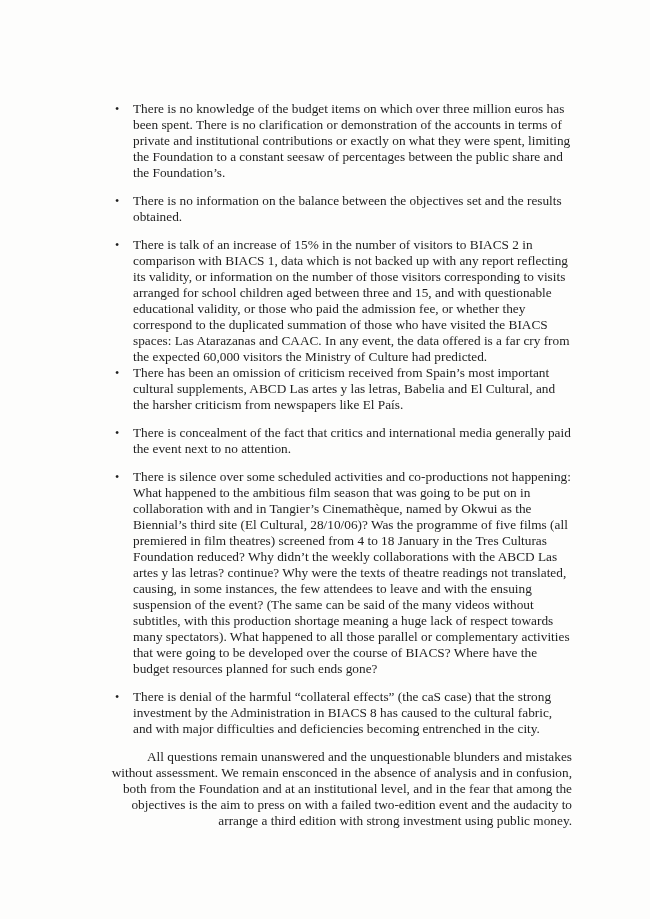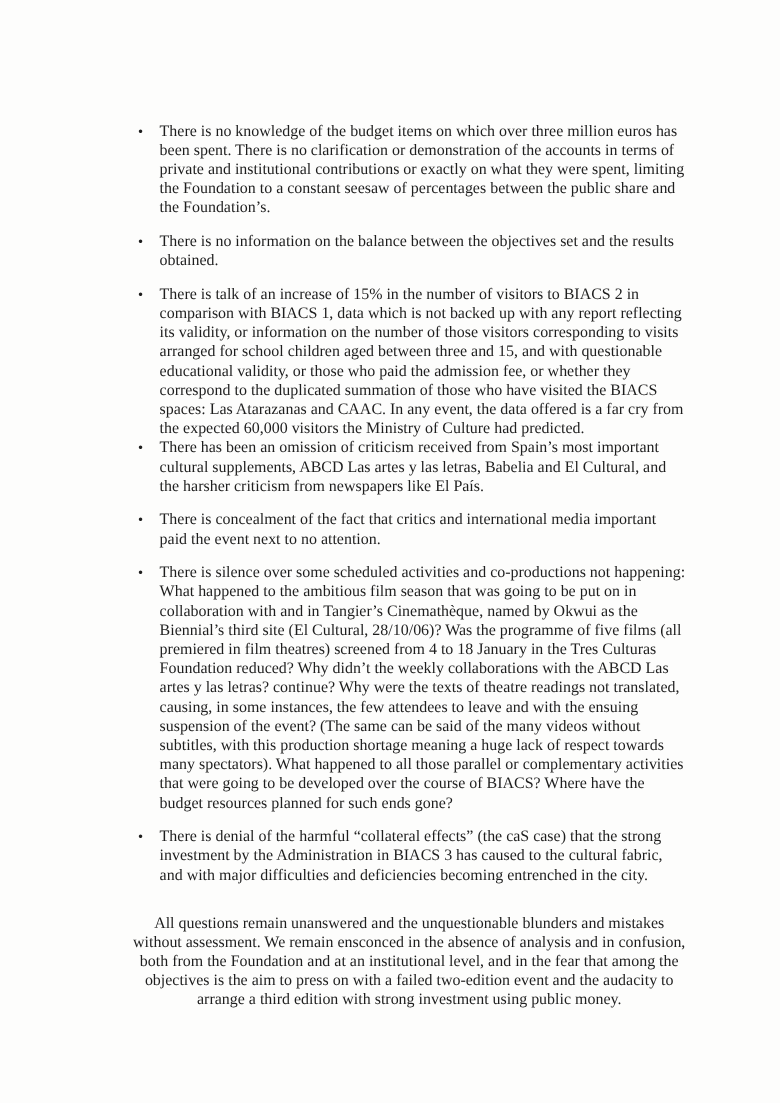"There is concealment of the" span { text: important -> generally }
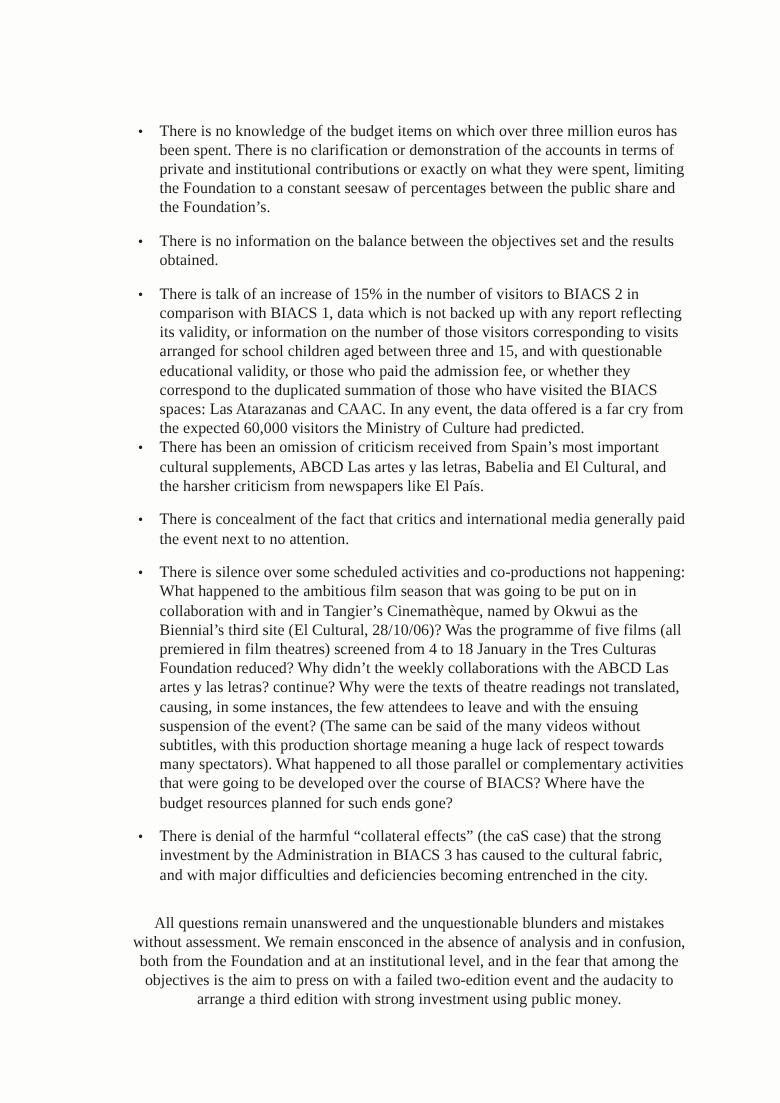"There is denial of the" span { text: 3 -> 8 }
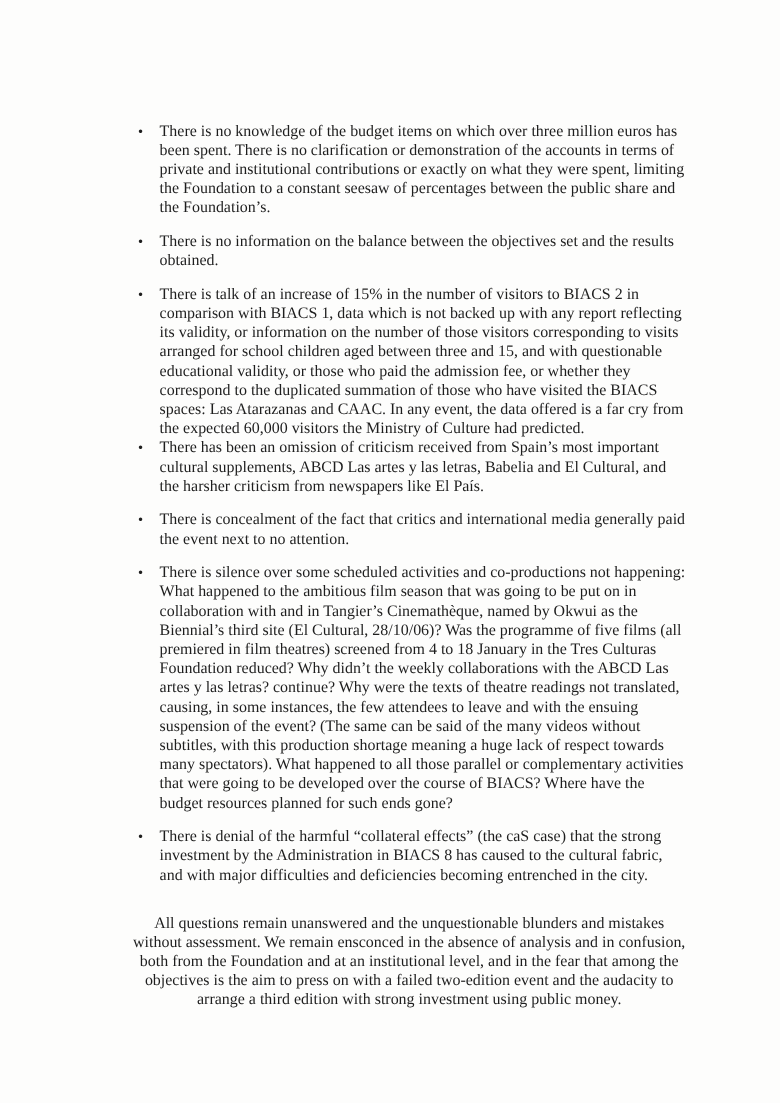"All questions remain unanswered and" .closing-paragraph { margin-top: 24px -> 12px; text-align: center -> right }
